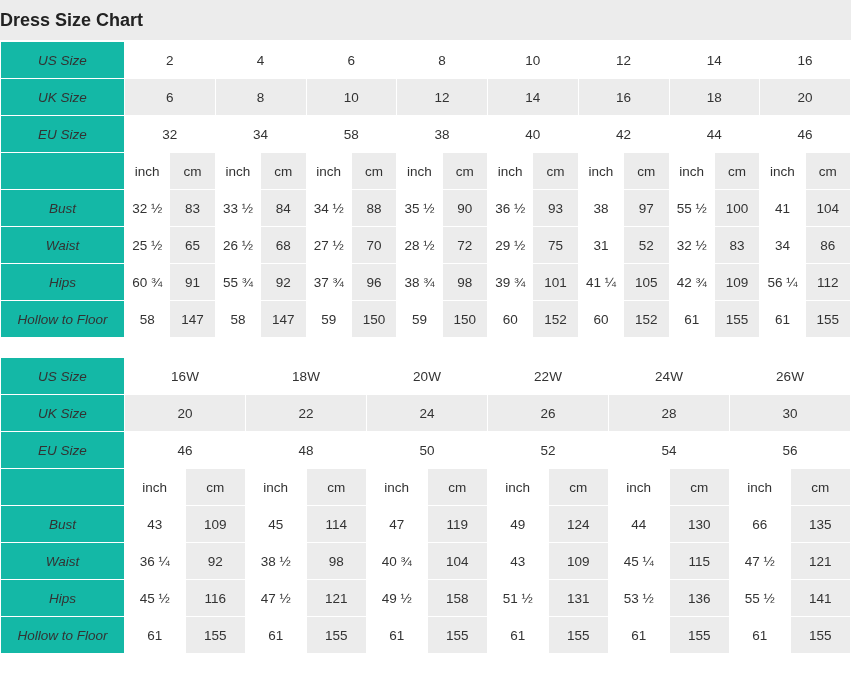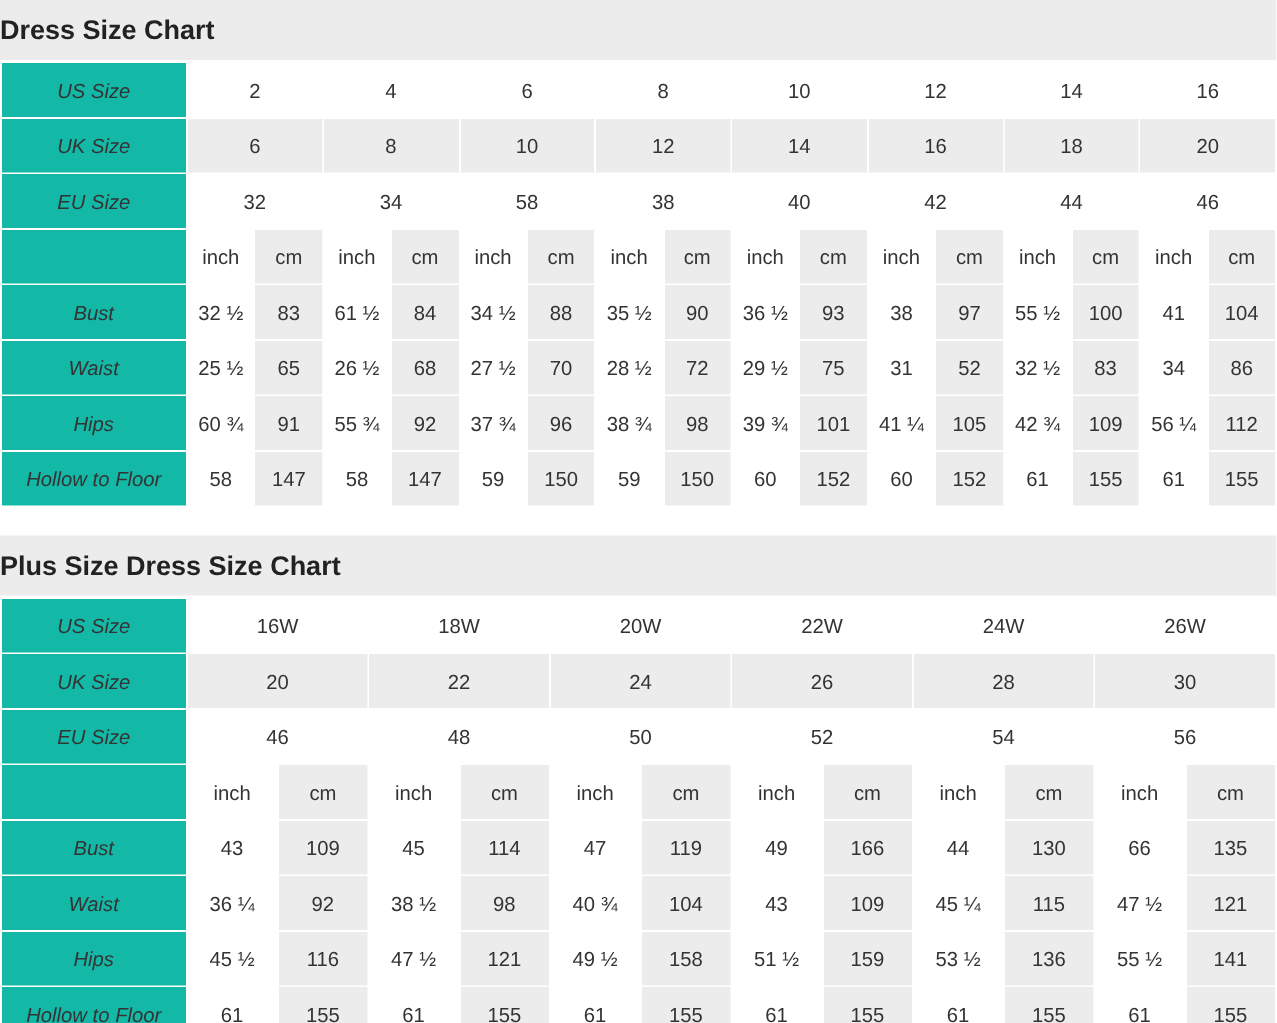"61 ½" td.cell-light { text: 61 -> 33 }
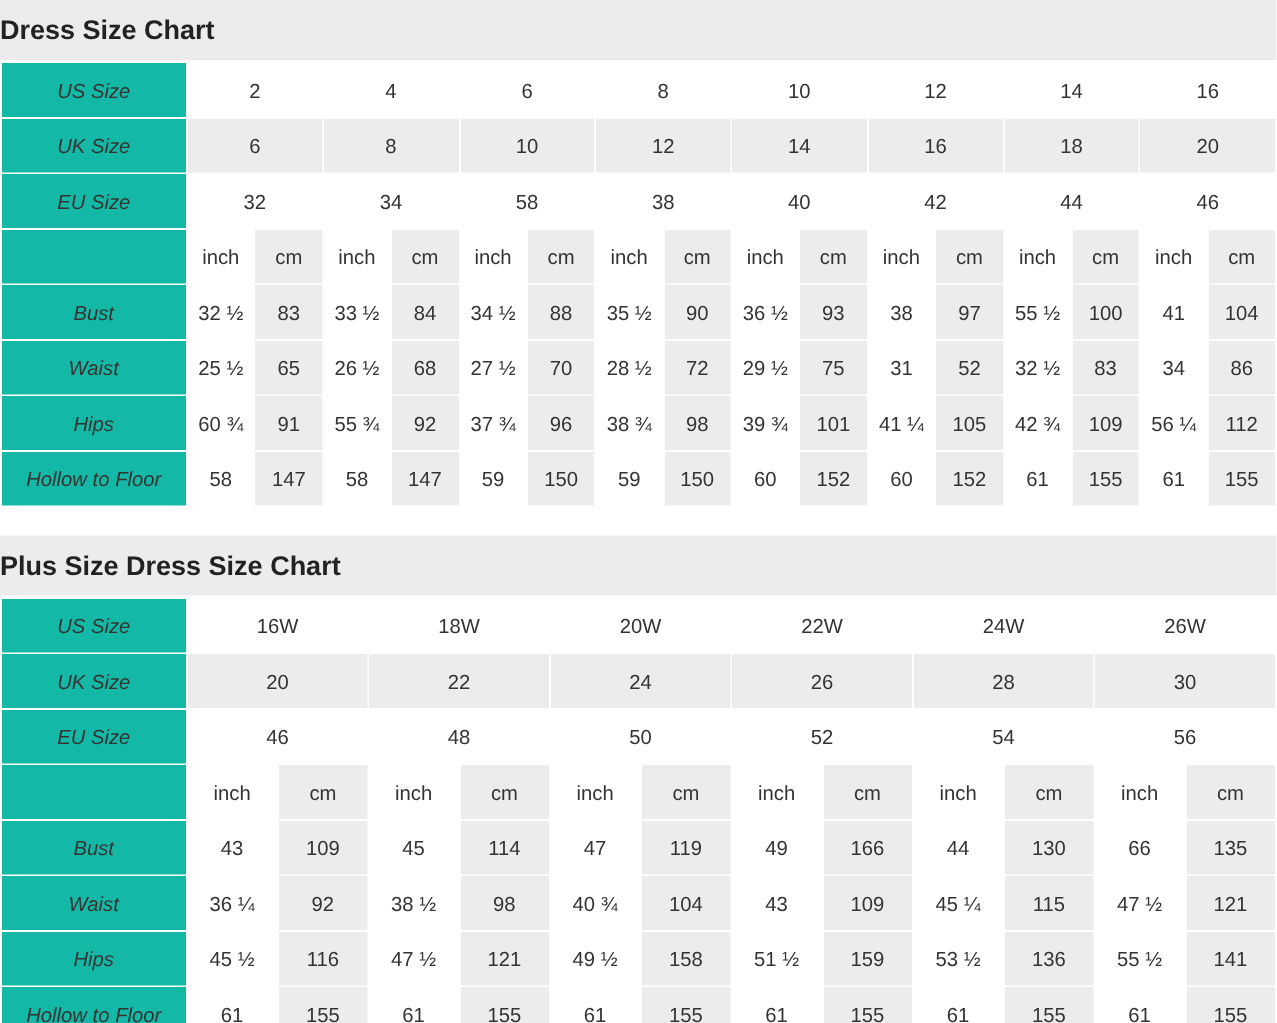"Plus Size Dress Size Chart" div.chart-title { html: <div>Plus Size Dress Size Chart</div> -> none }
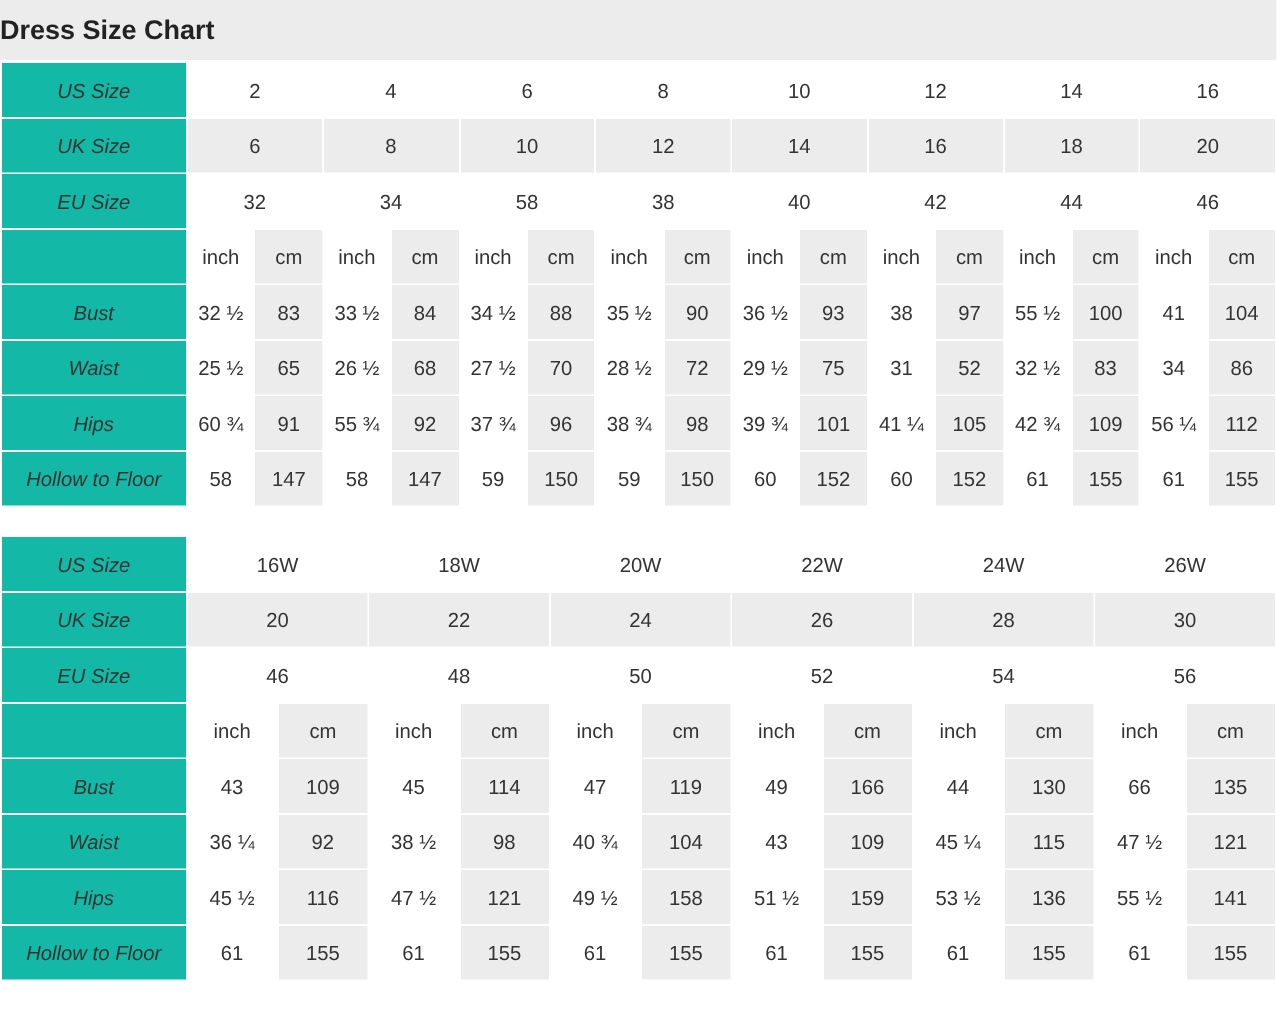"166" td.cell-shade { text: 166 -> 124 }
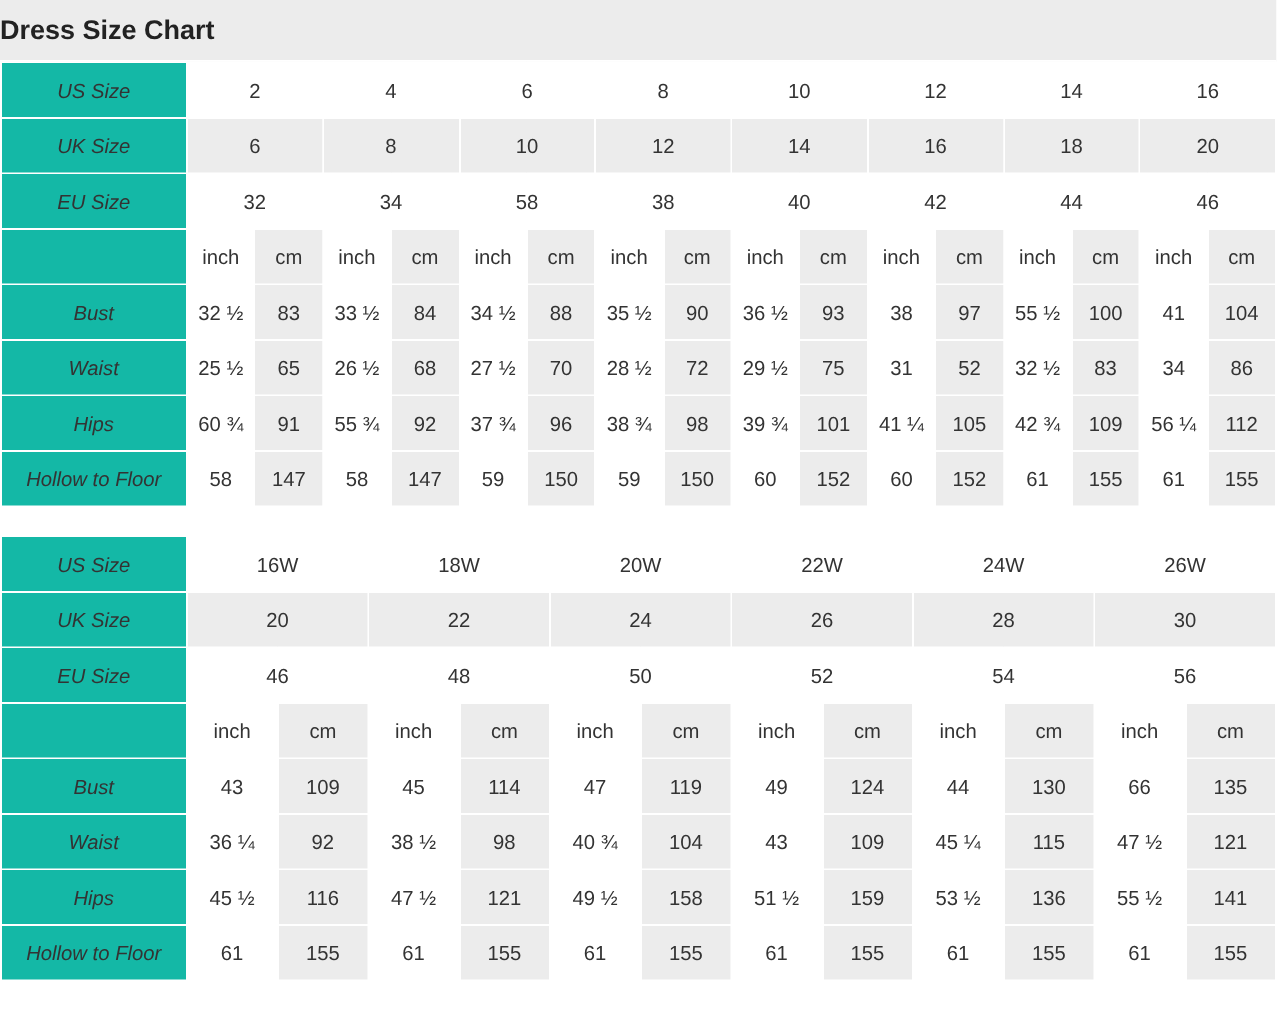"159" td.cell-shade { text: 159 -> 131 }
